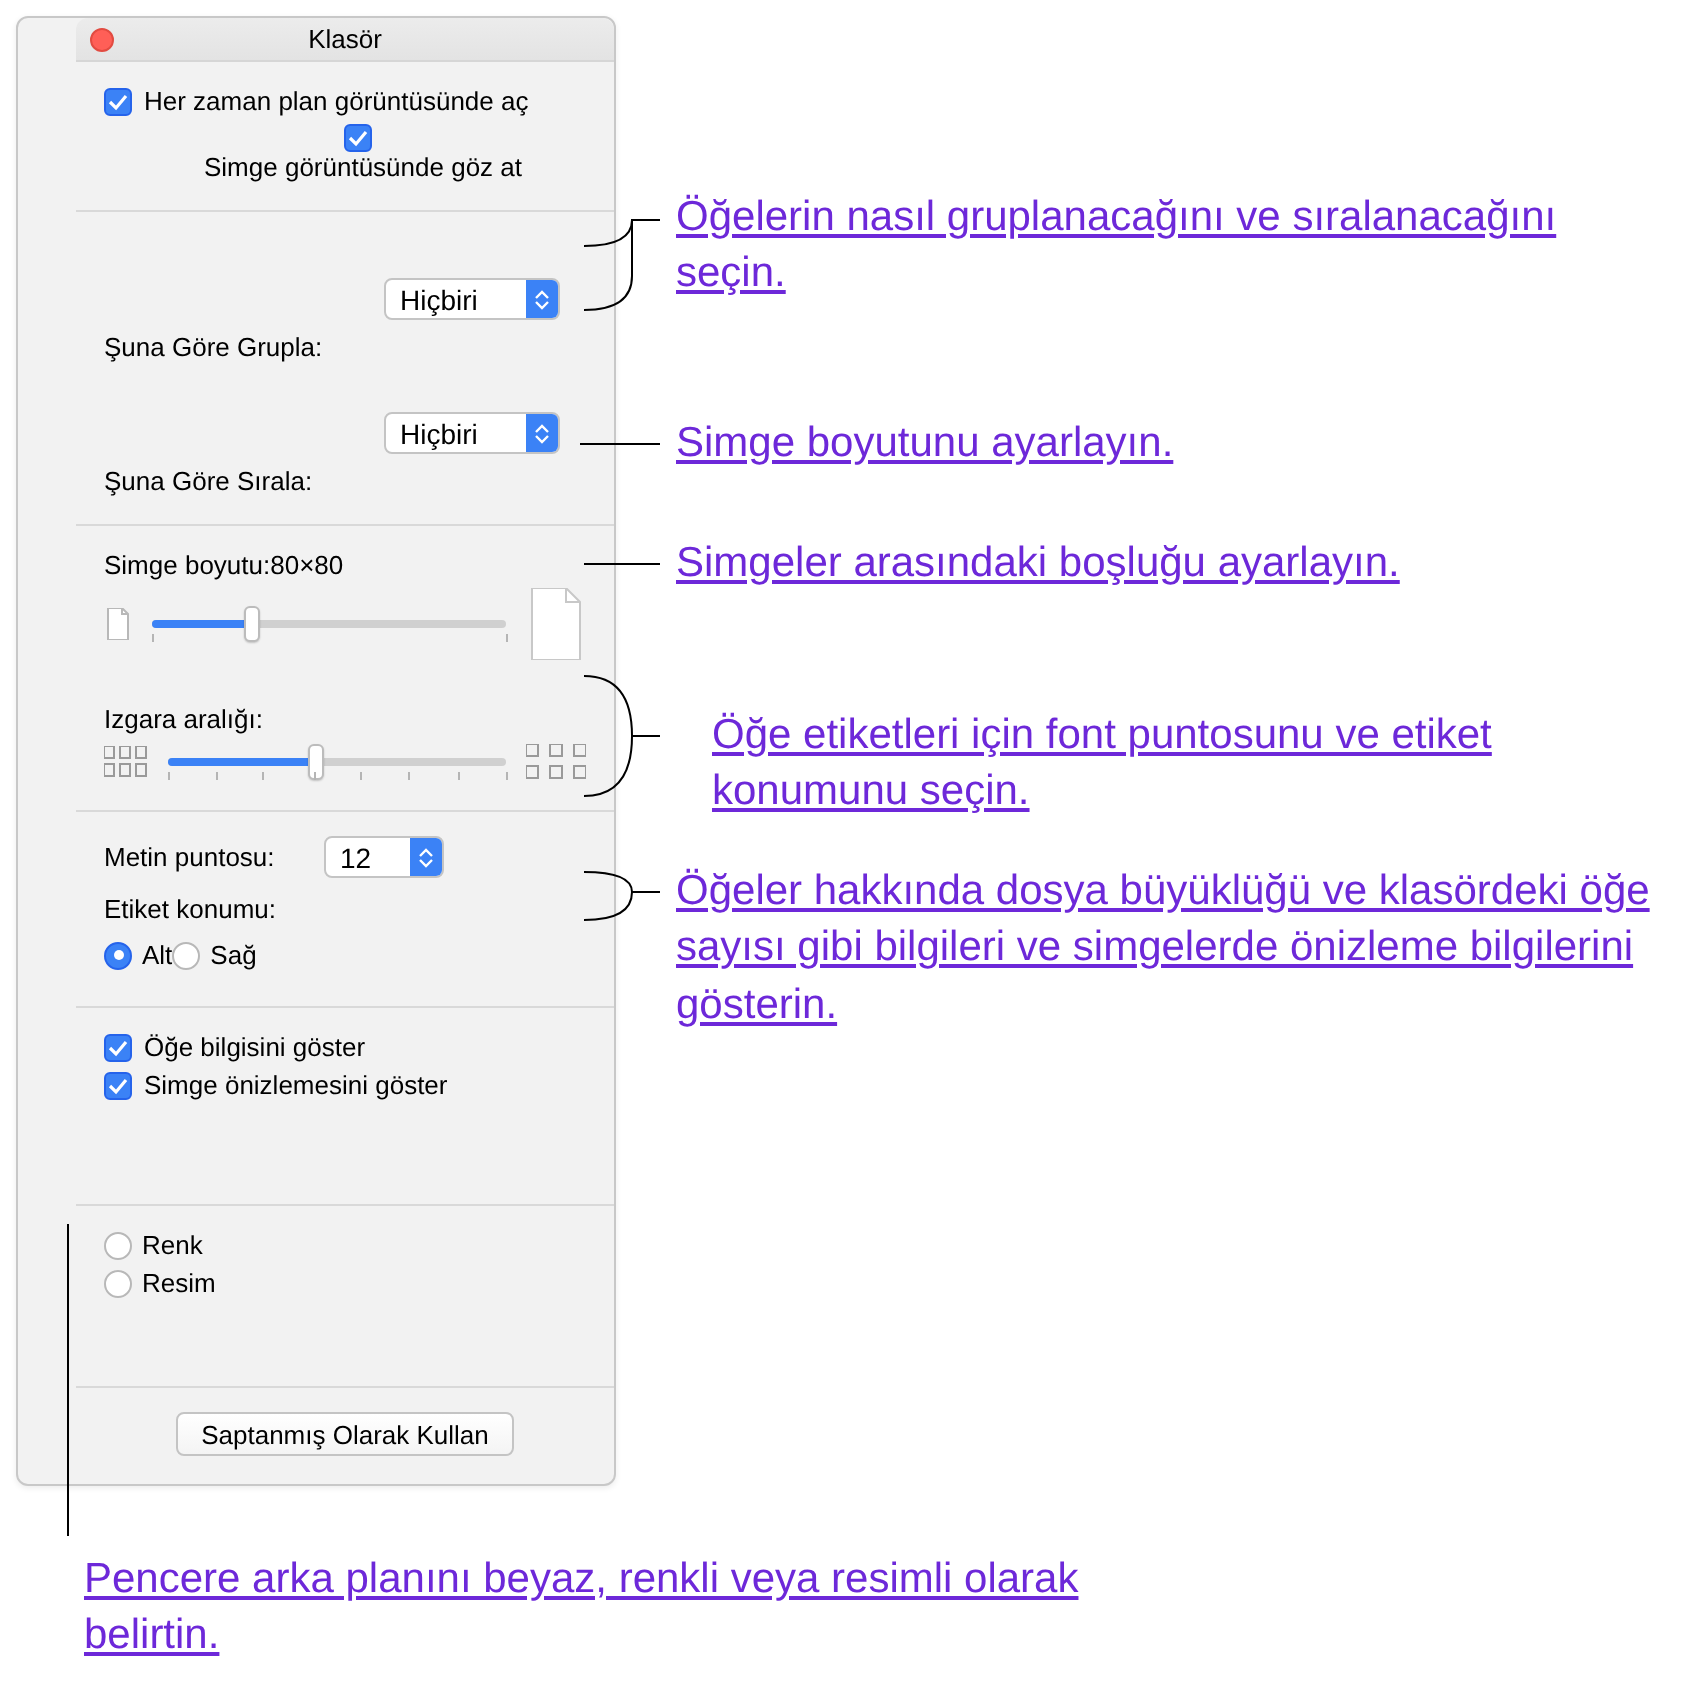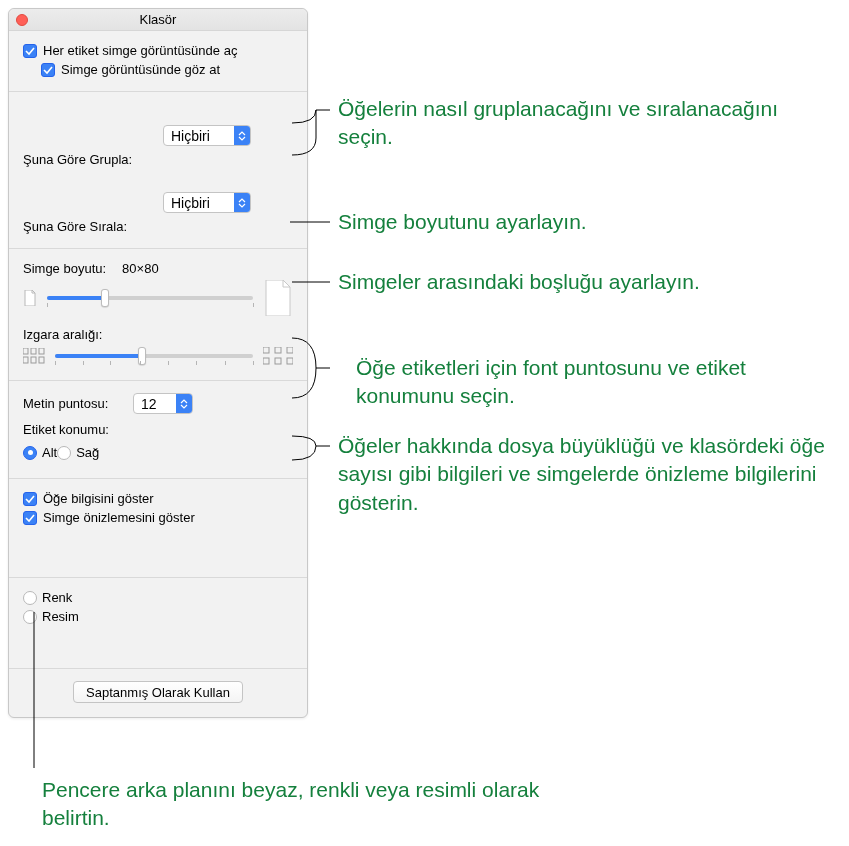"Klasör" .window { padding-left: none -> 29px }
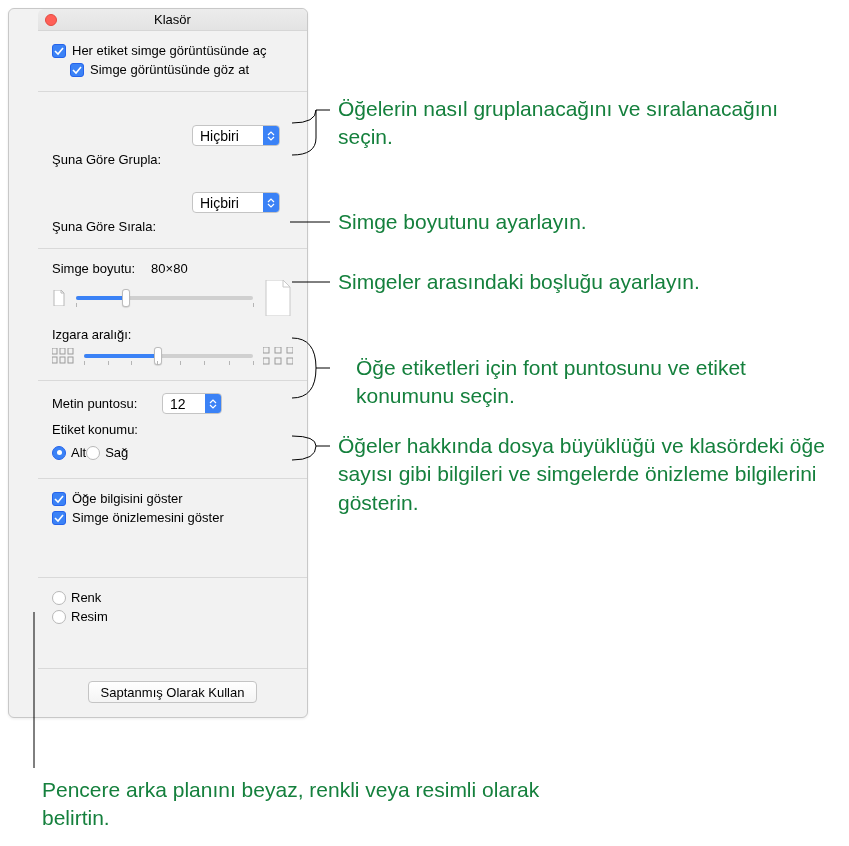"Her etiket simge görüntüsünde aç" span { text: etiket simge -> zaman plan }
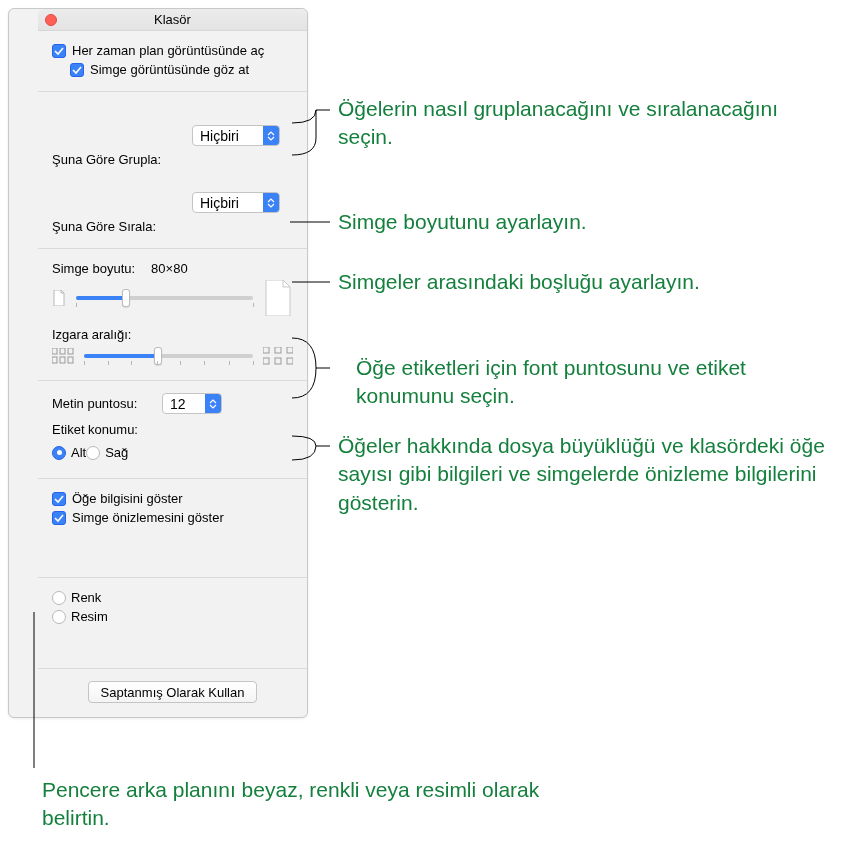"Simge görüntüsünde göz at" .indent { flex-direction: none -> column }
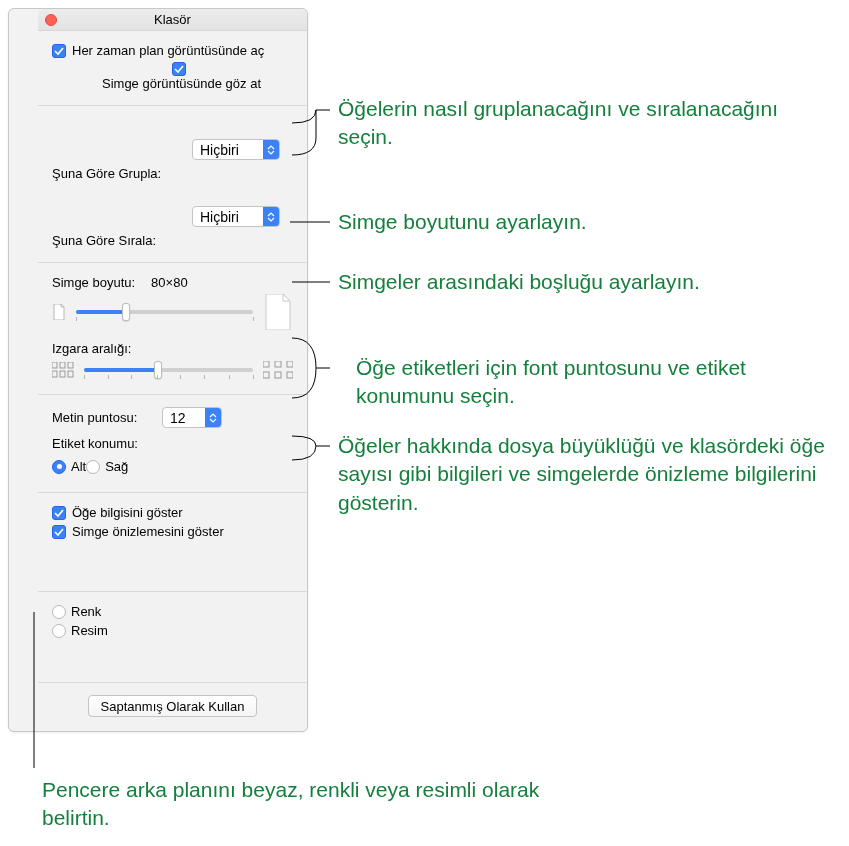"Öğelerin nasıl gruplanacağını ve" .callout { color: #15803d -> #6d28d9; text-decoration: none -> underline }
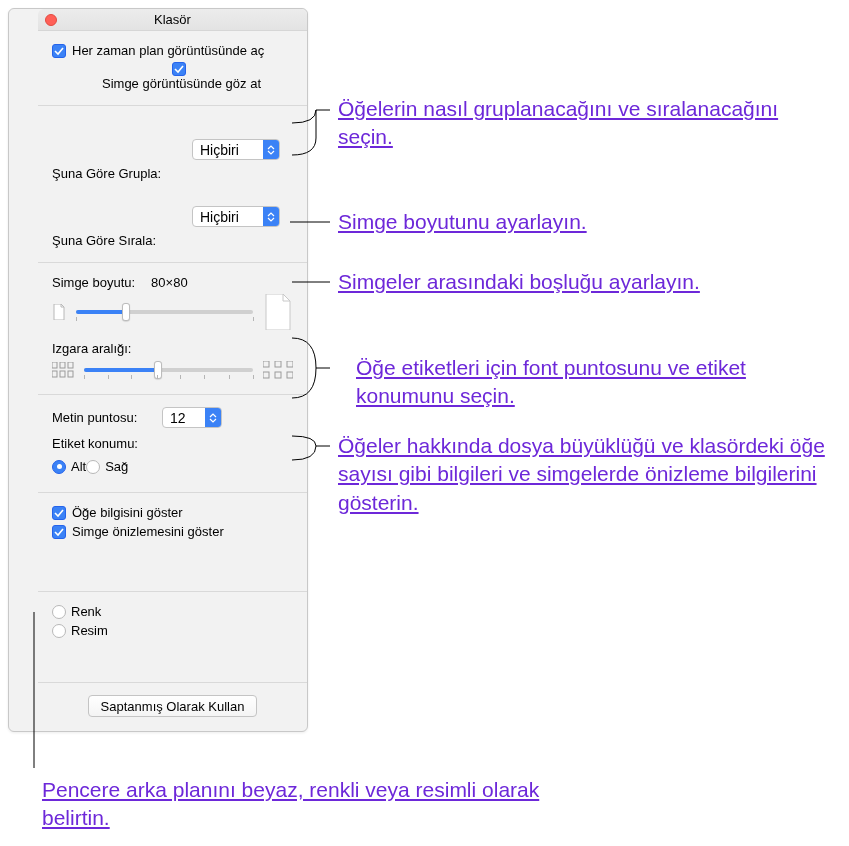"Simge boyutu:" div.row { gap: 16px -> 0 }
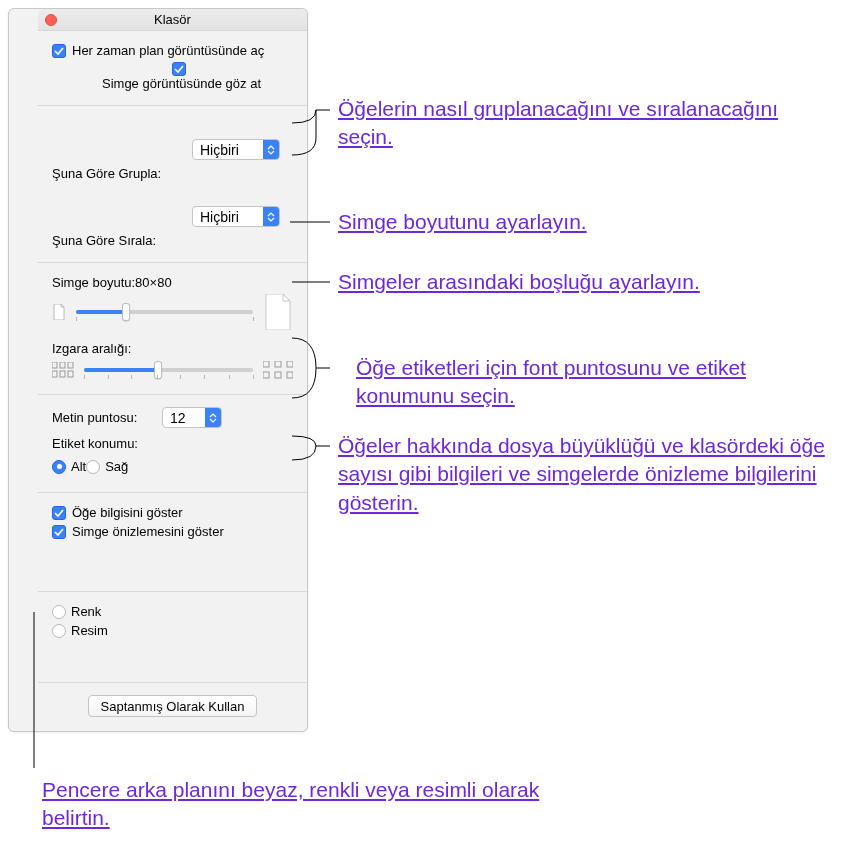"Izgara aralığı:" div.row { margin-top: 11px -> 22px }
